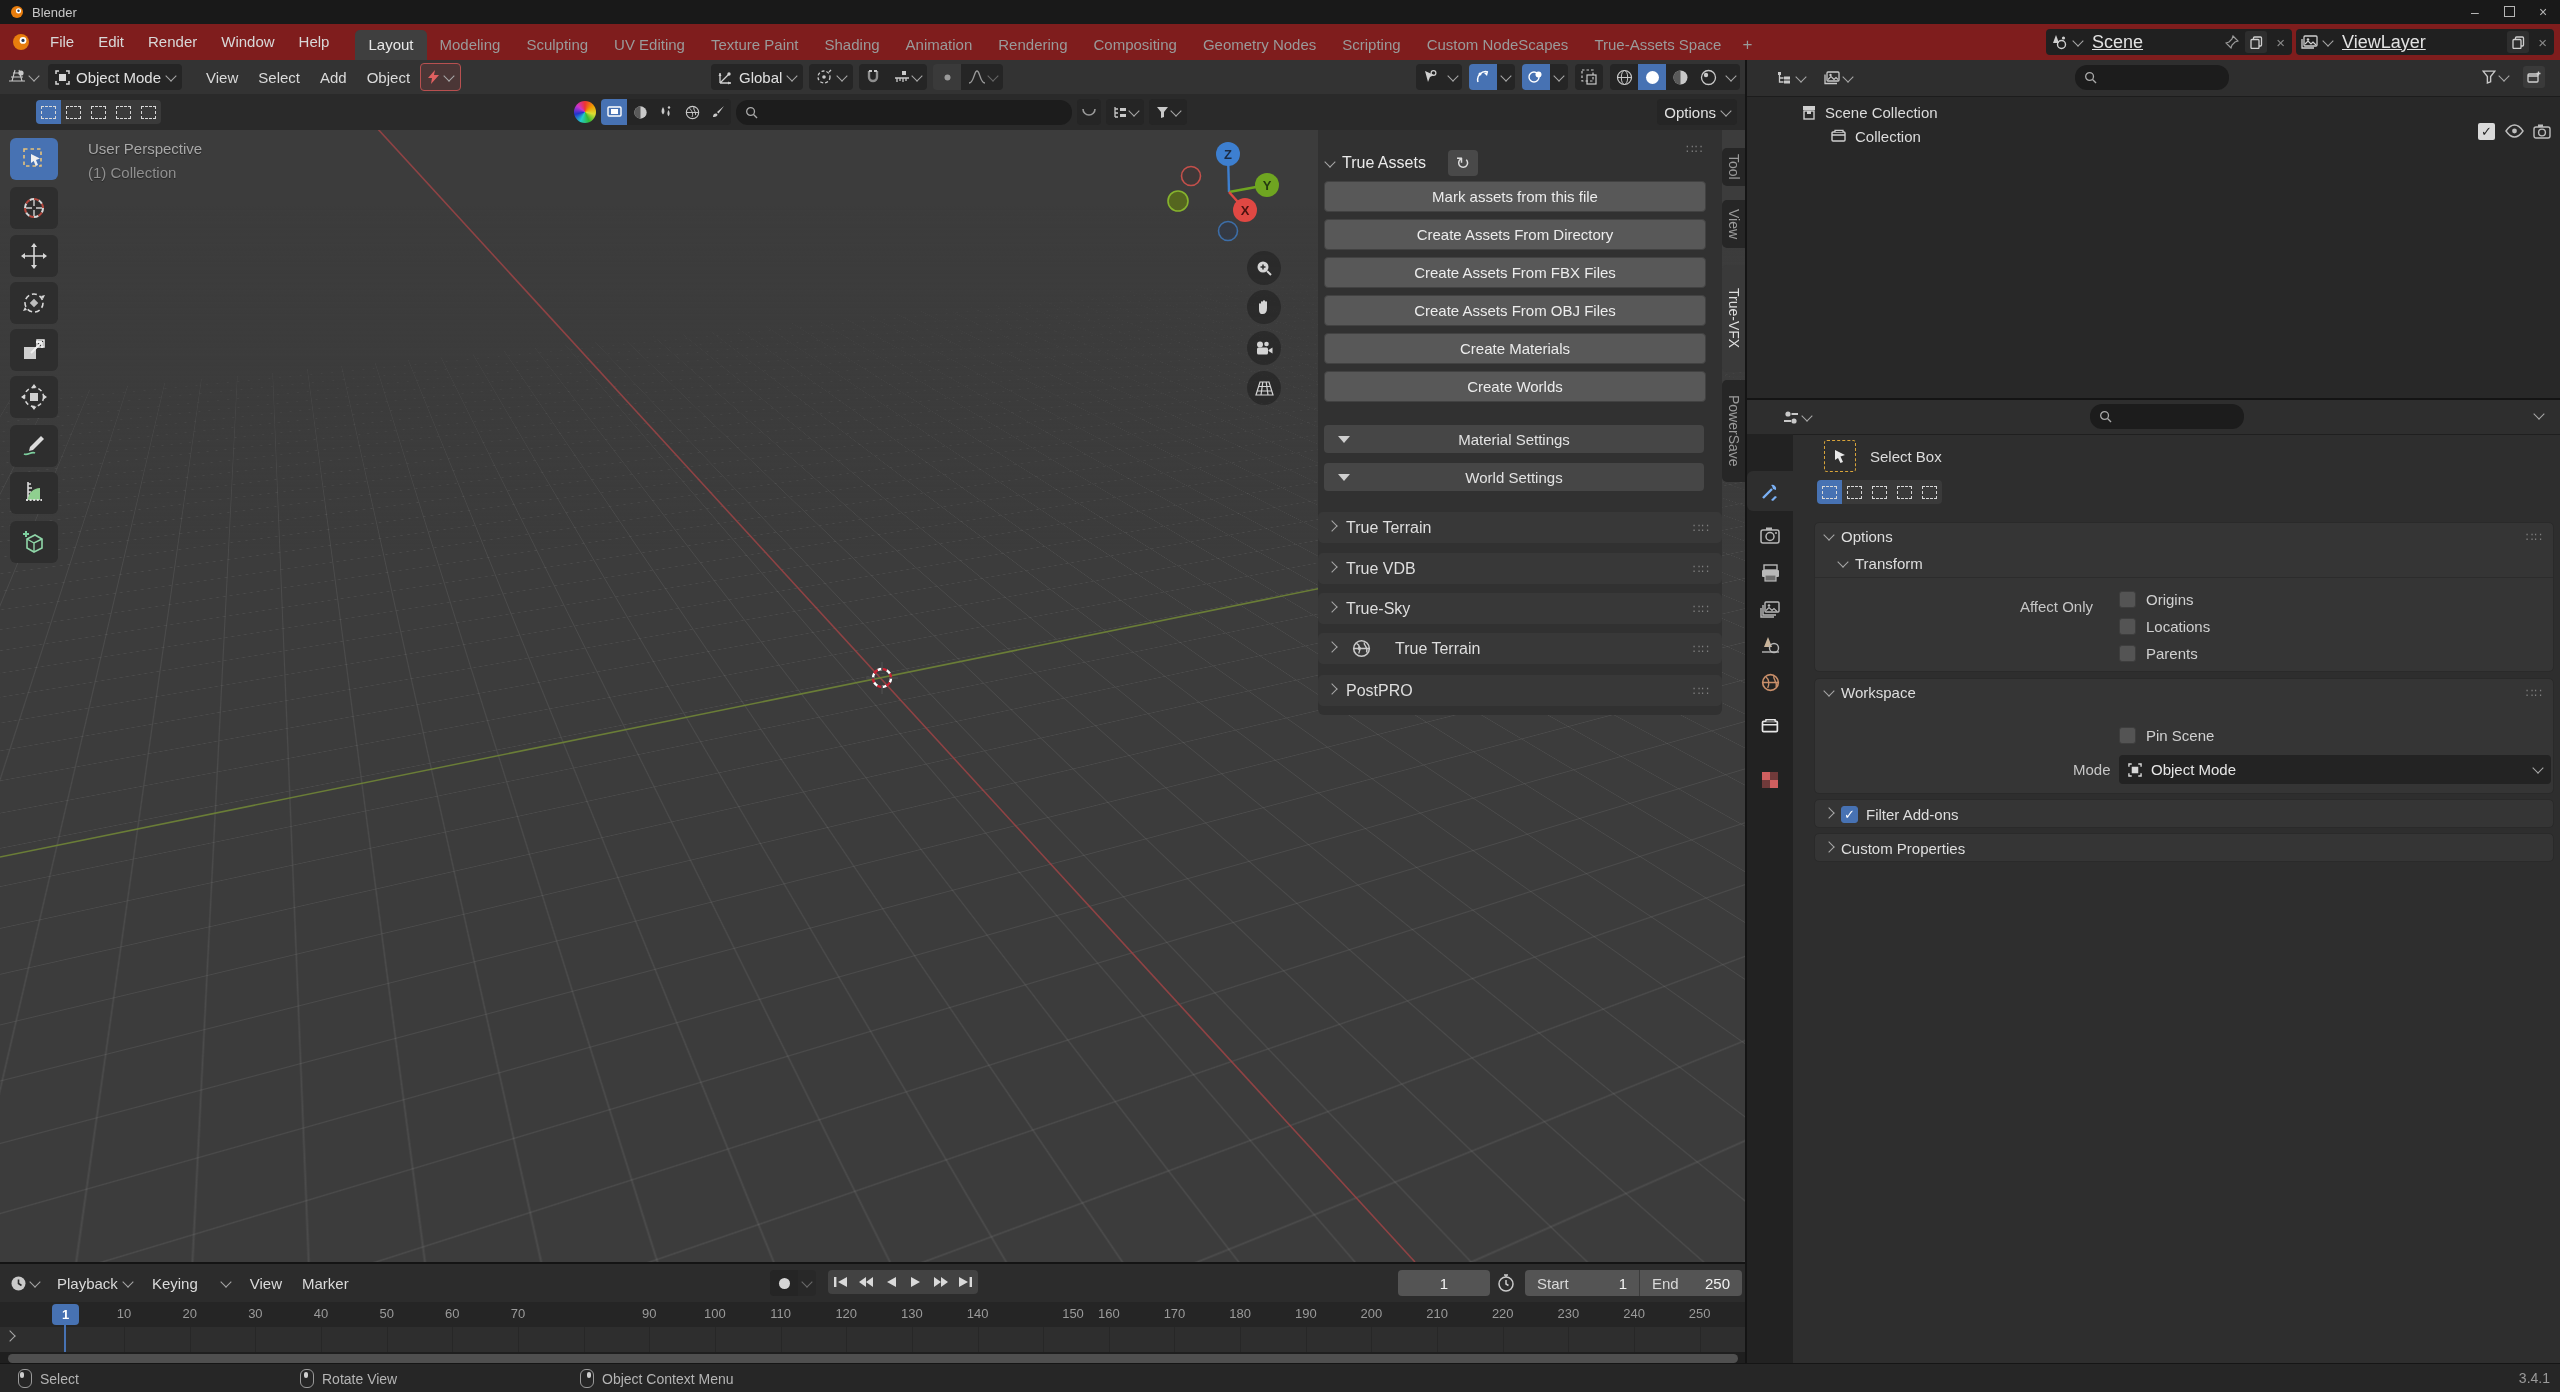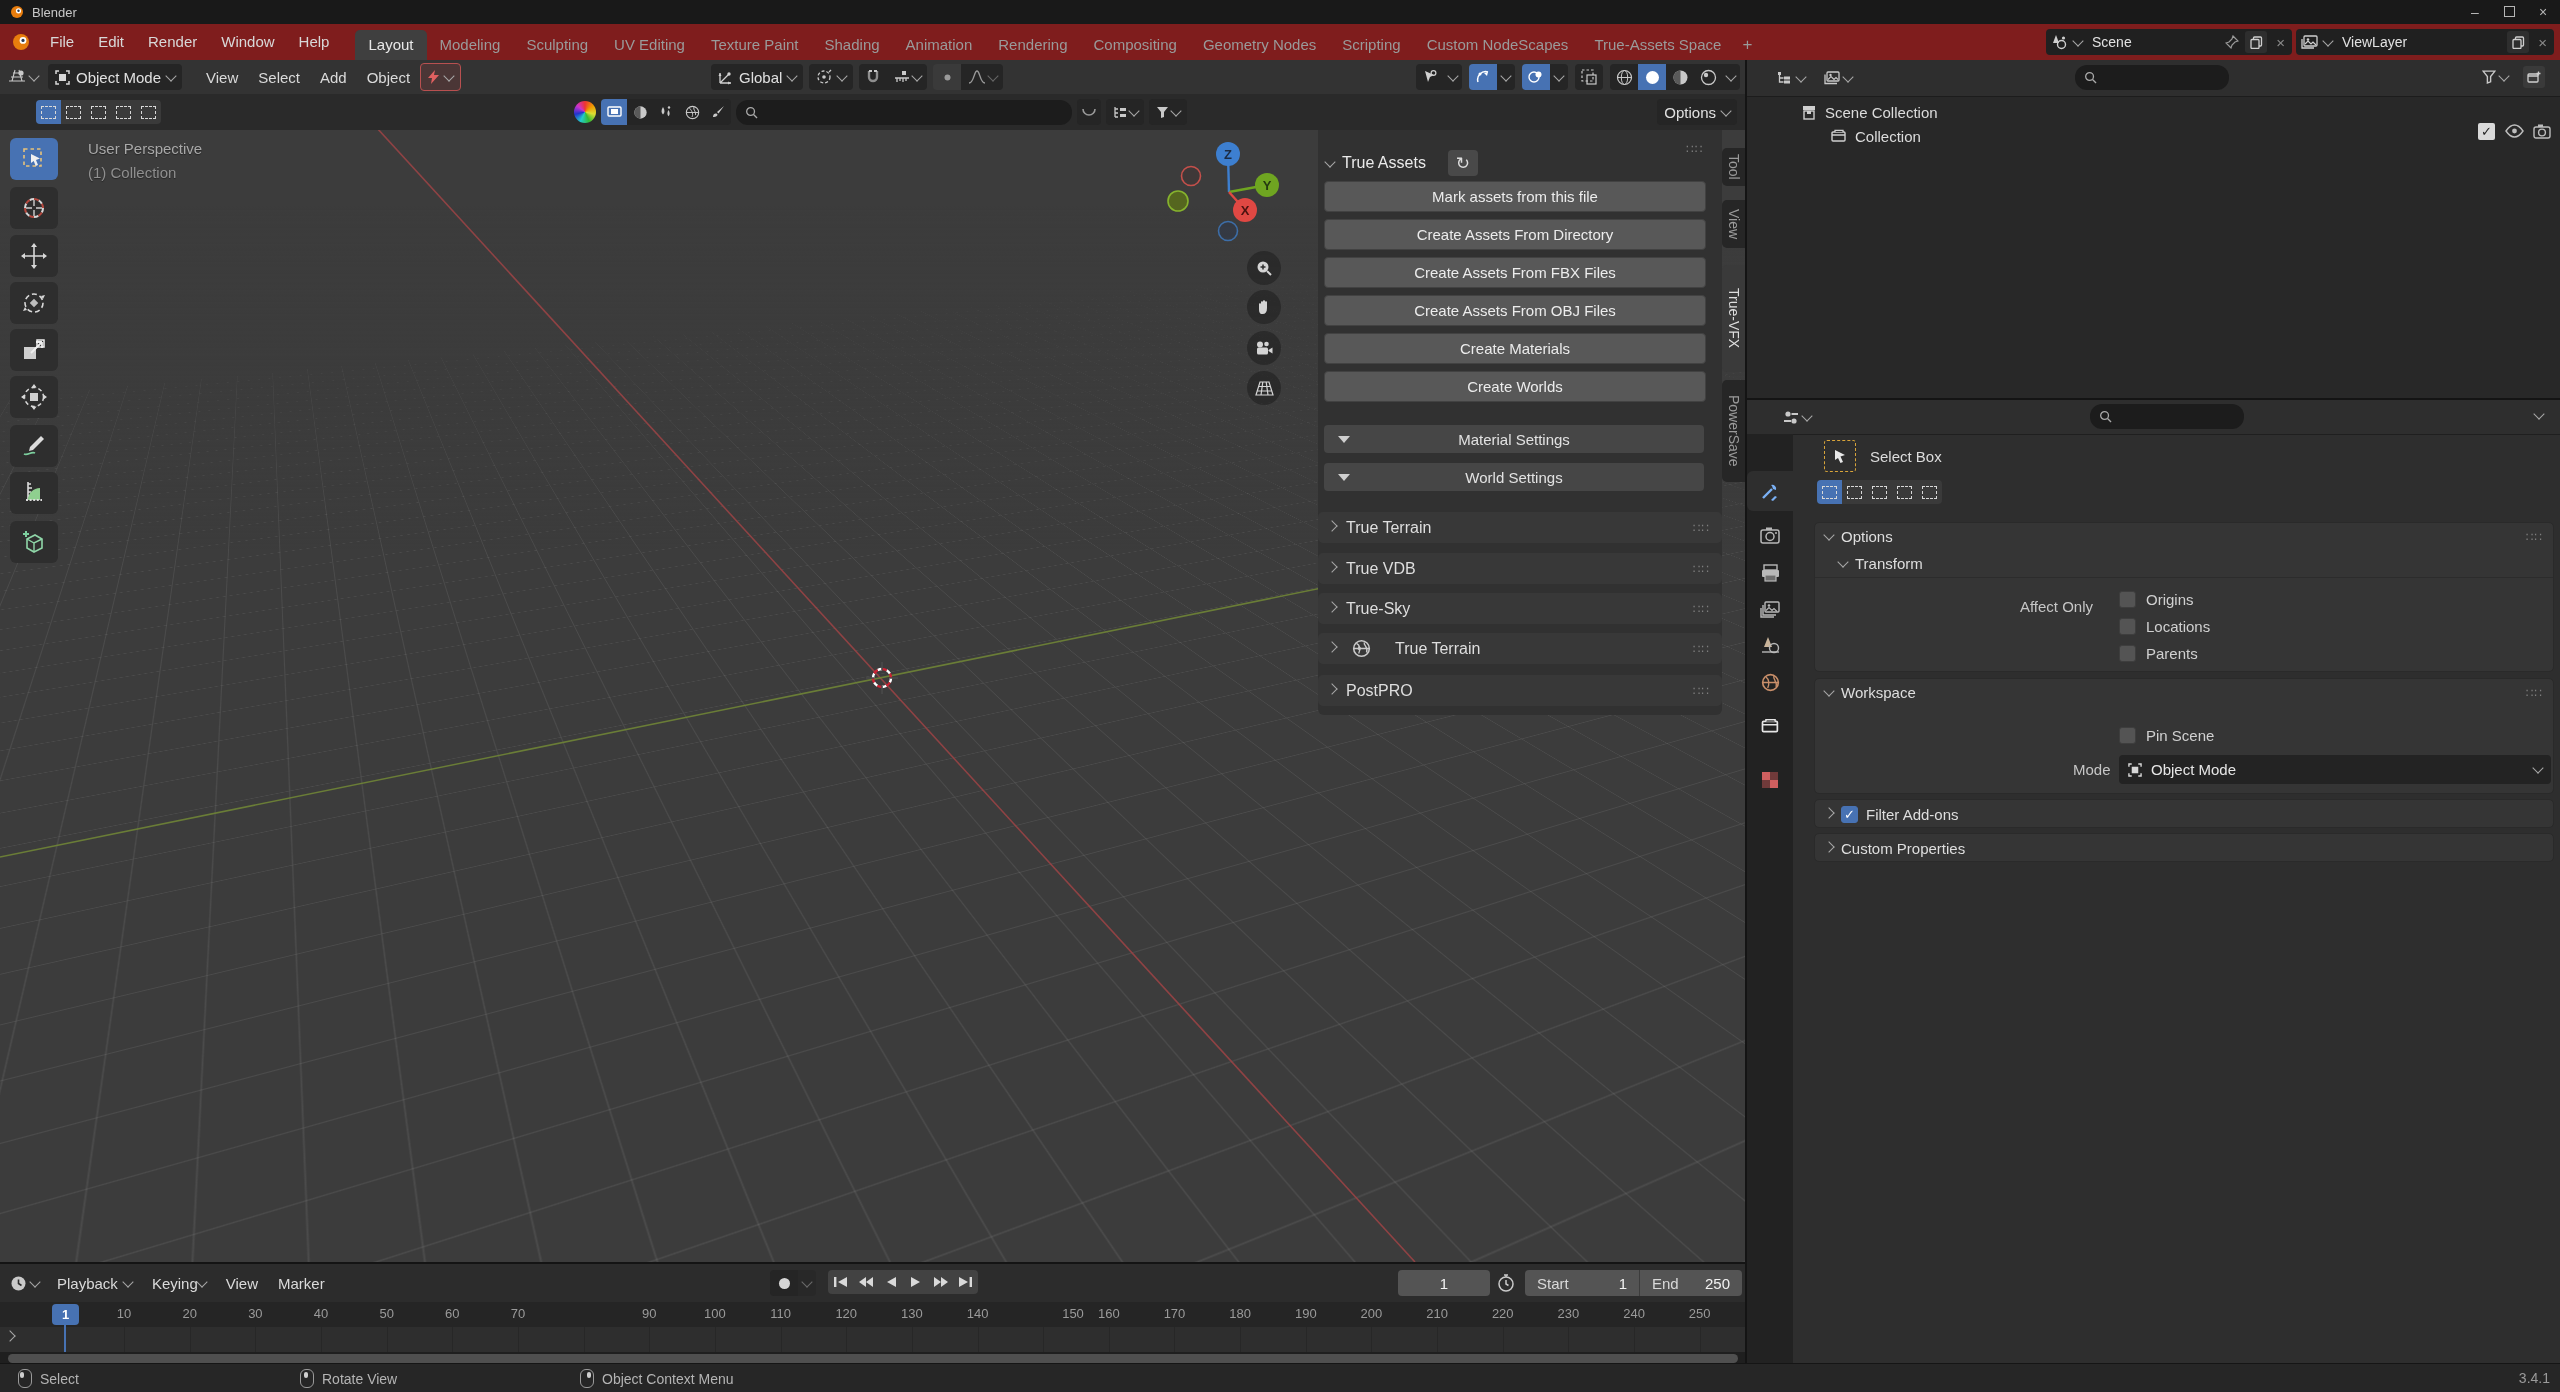"Scene" .idgroup .nm { font-size: 14px -> 18px; text-decoration: none -> underline }
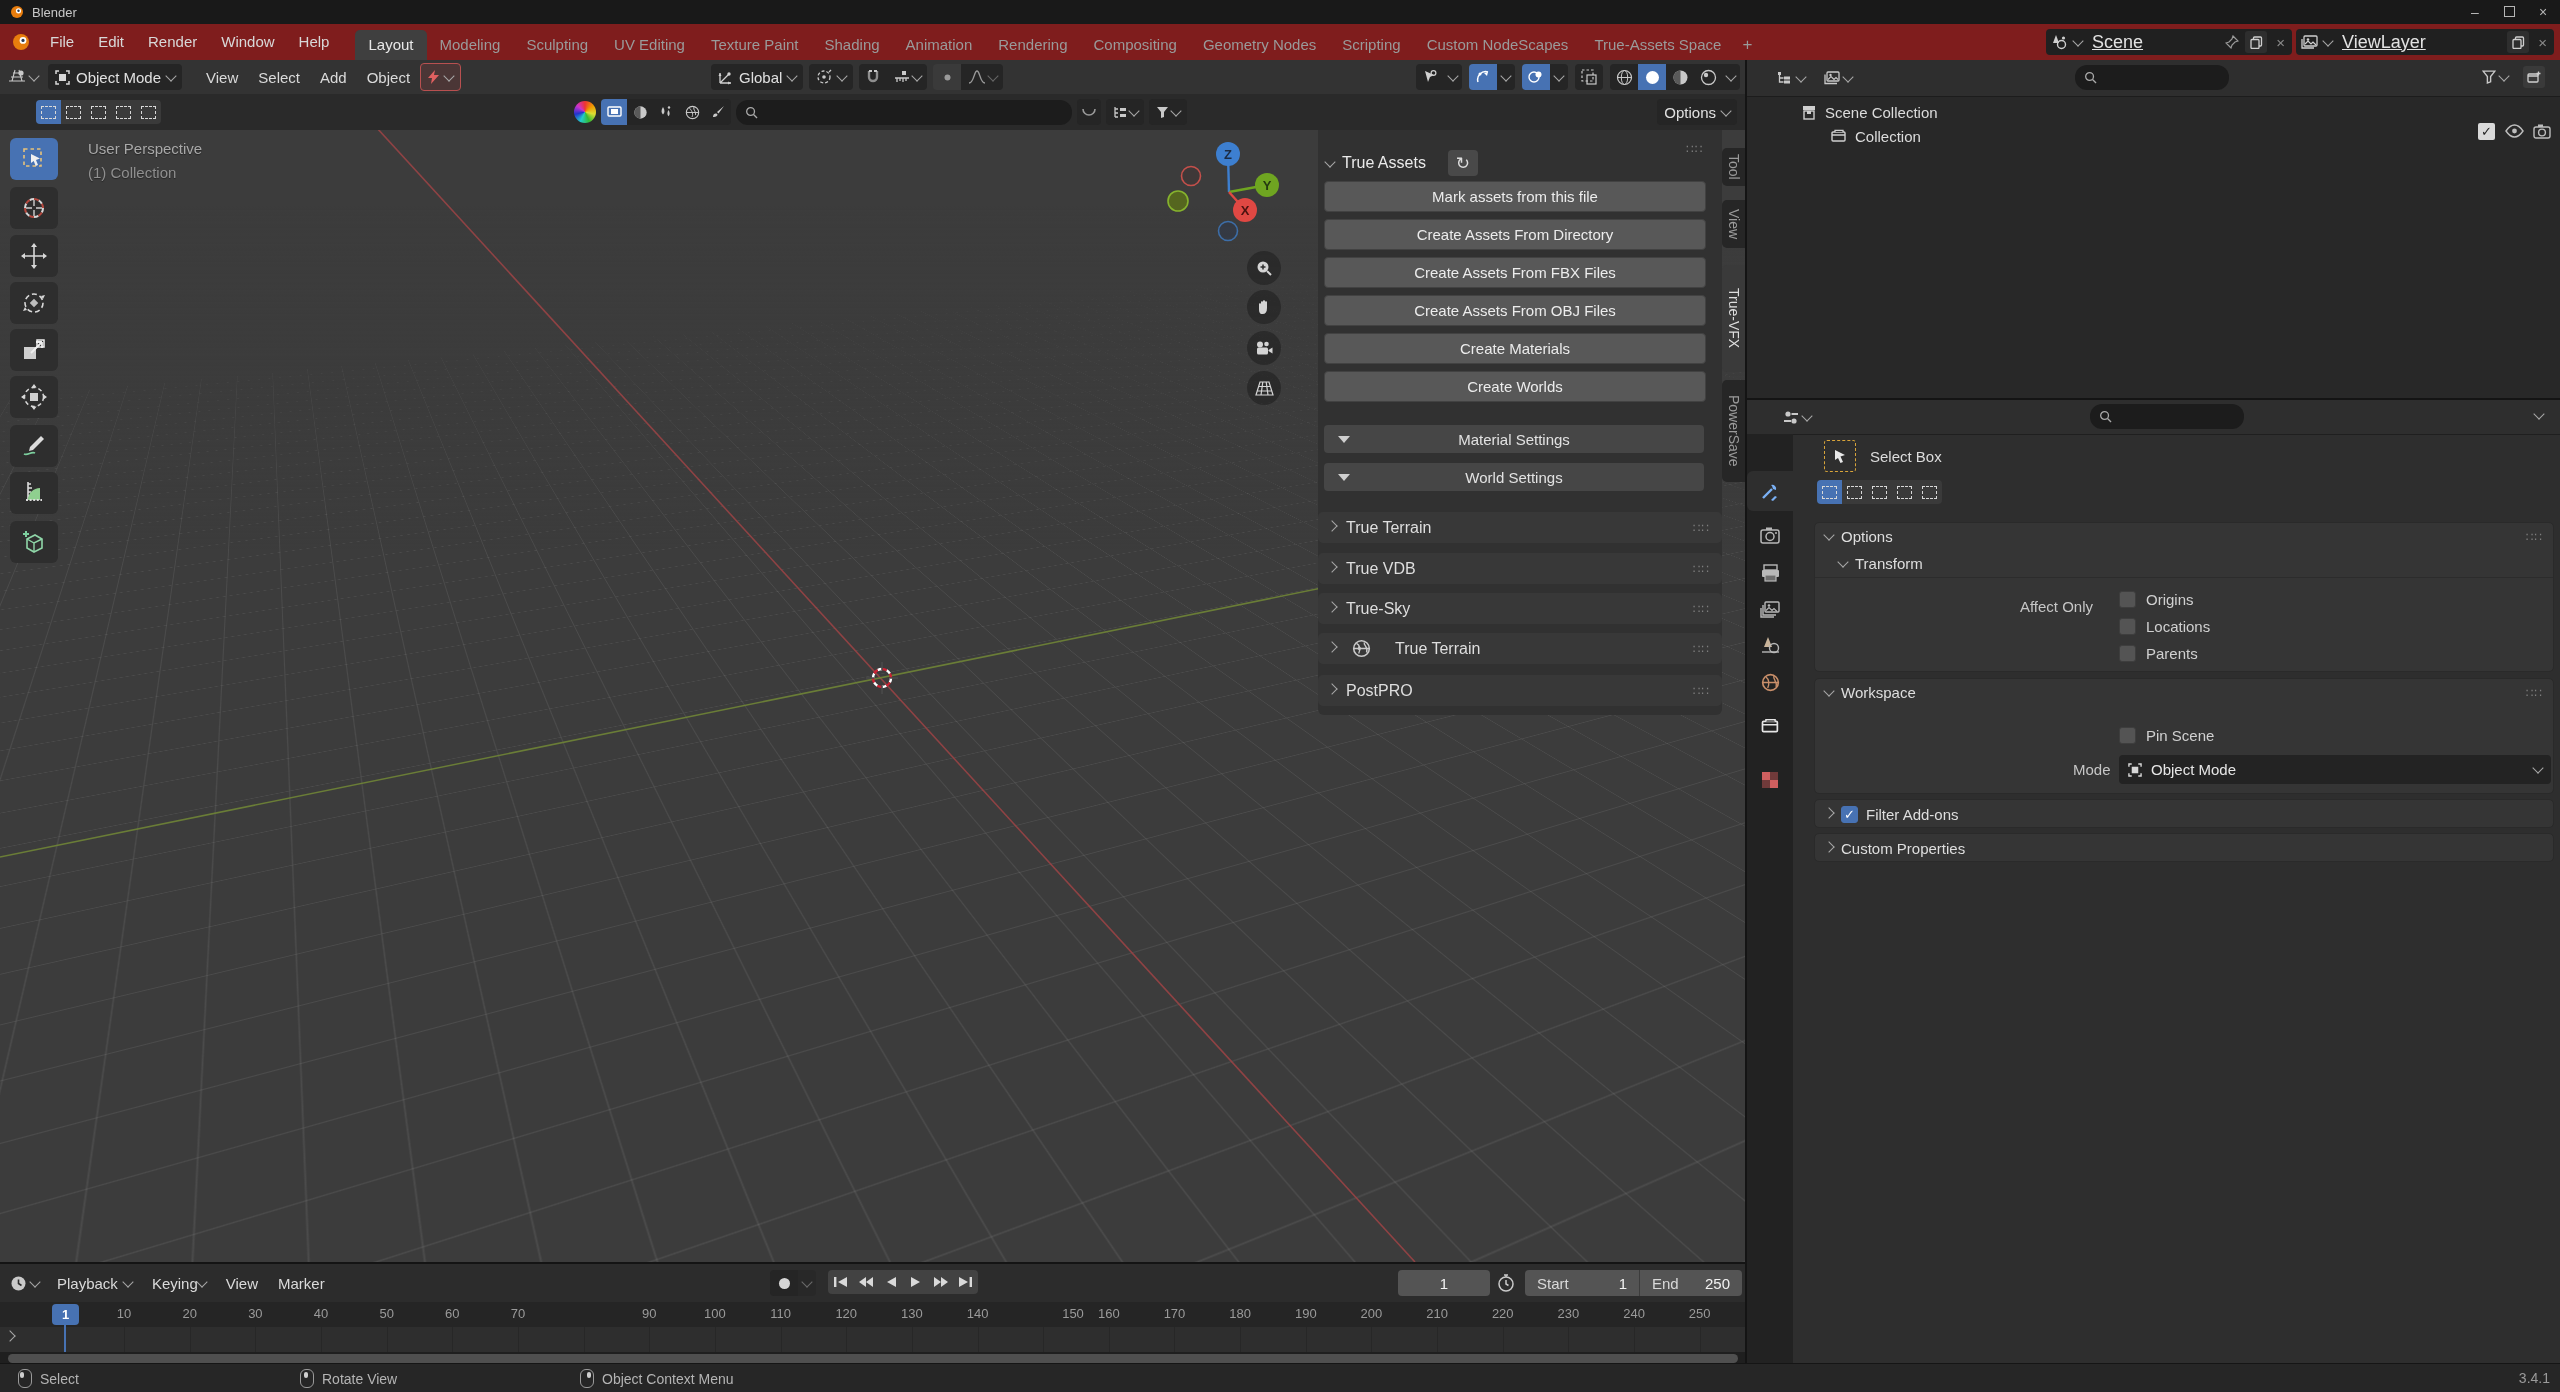"Keying" span.hmenu { gap: 0 -> 24px }
